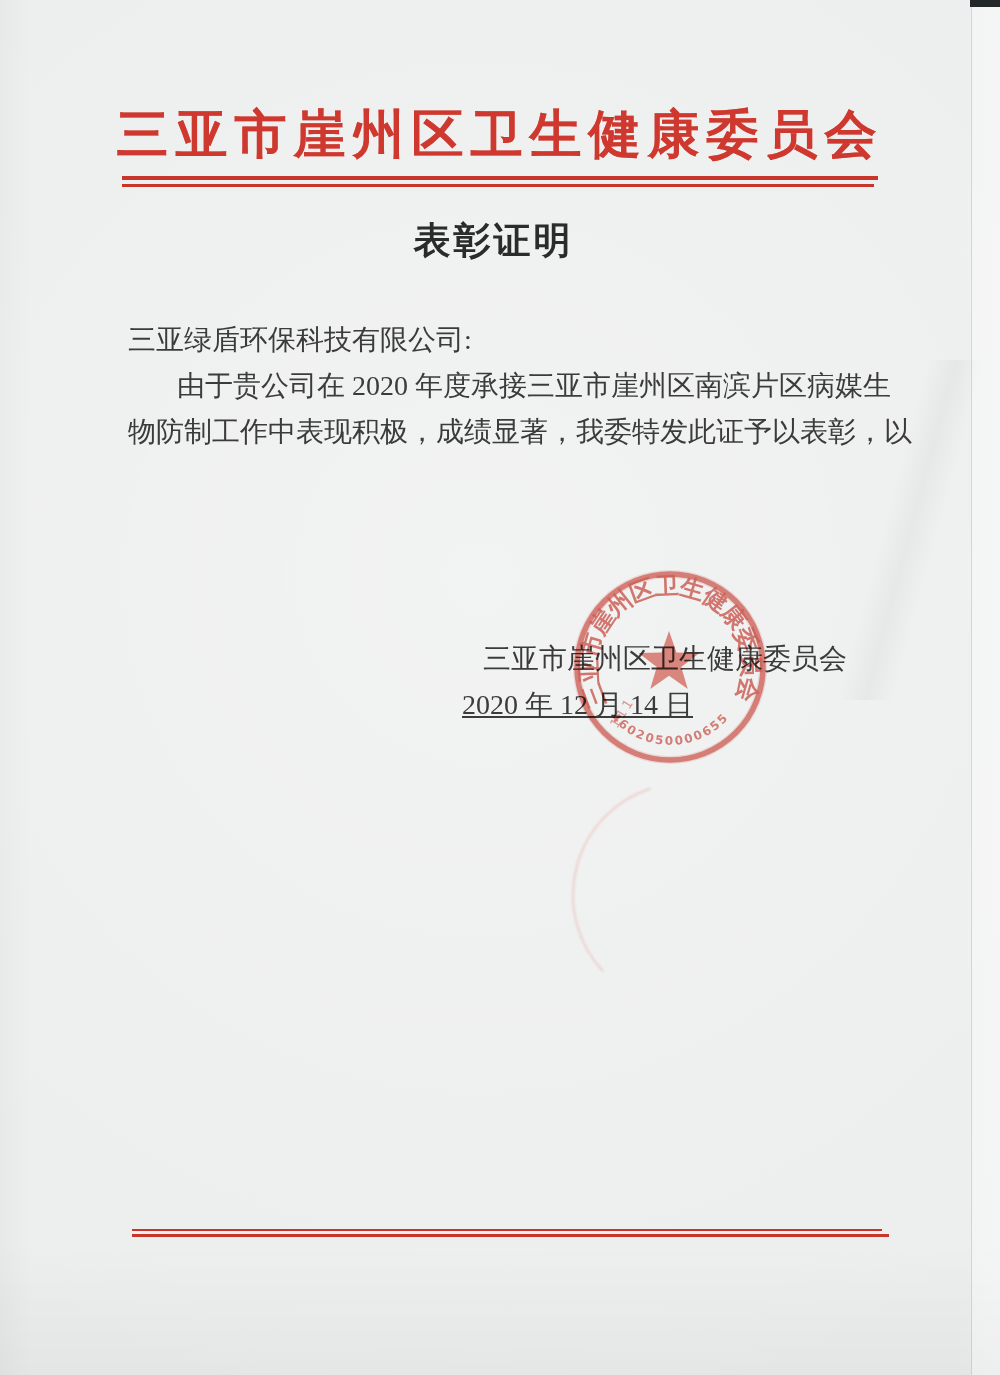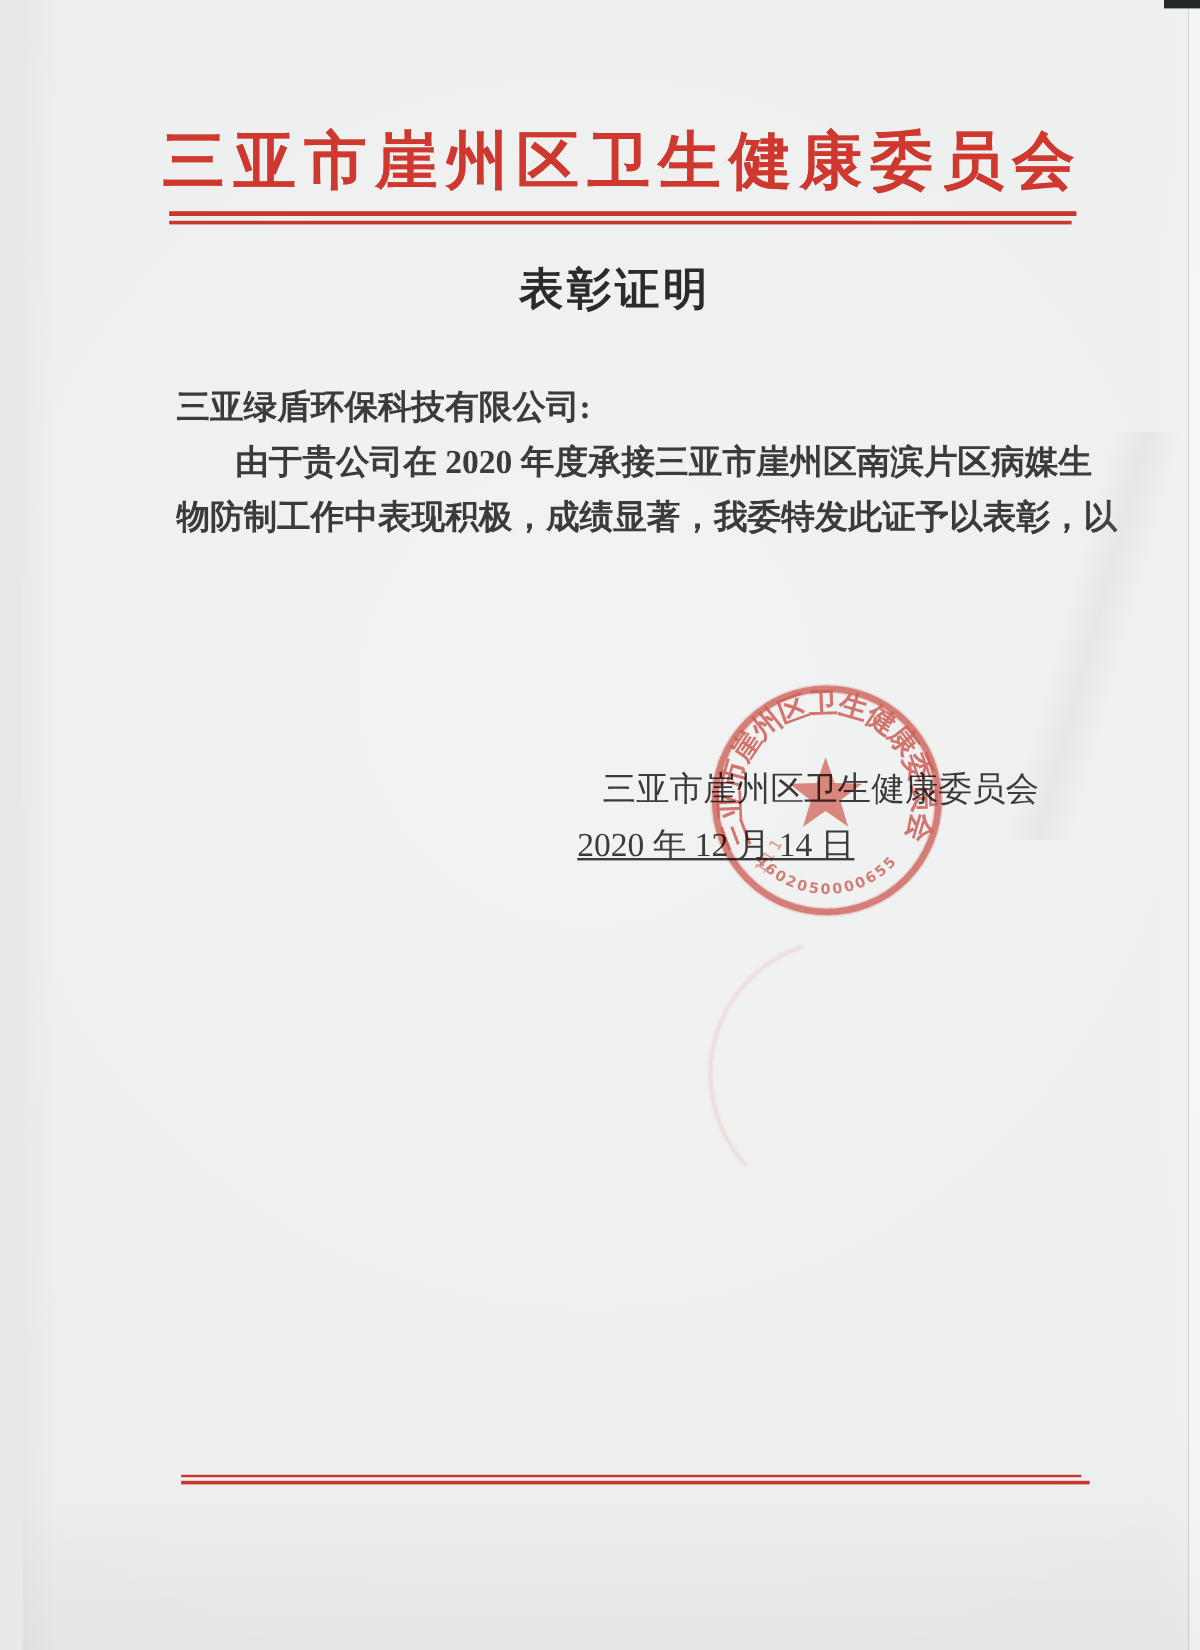"三亚市崖州区卫生健康委员会" .paper { margin-left: 19px -> none }
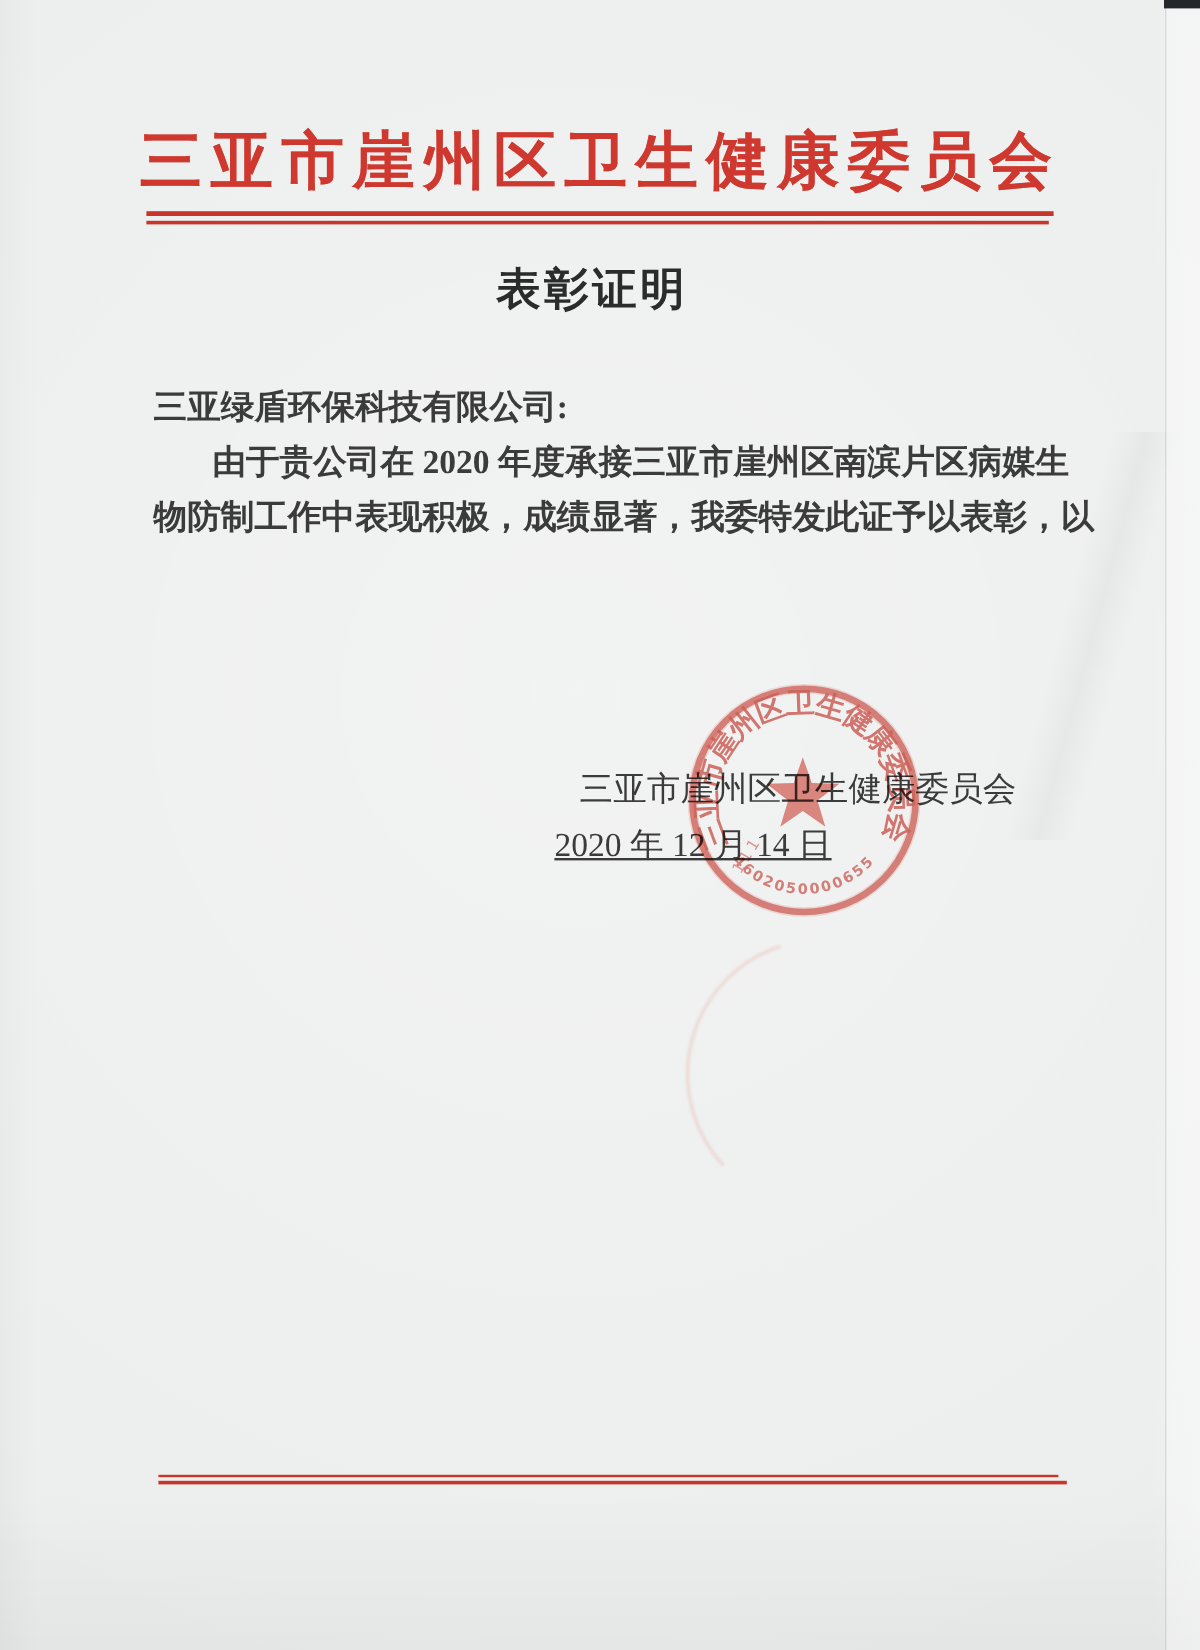"三亚绿盾环保科技有限公司:" .doc-body .line { font-weight: bold -> none }
